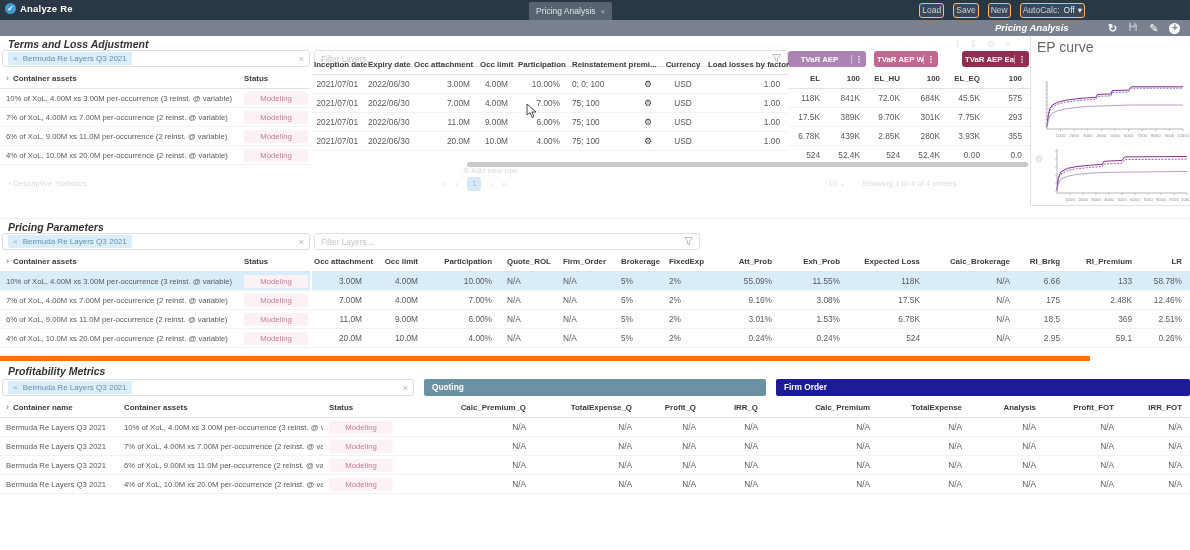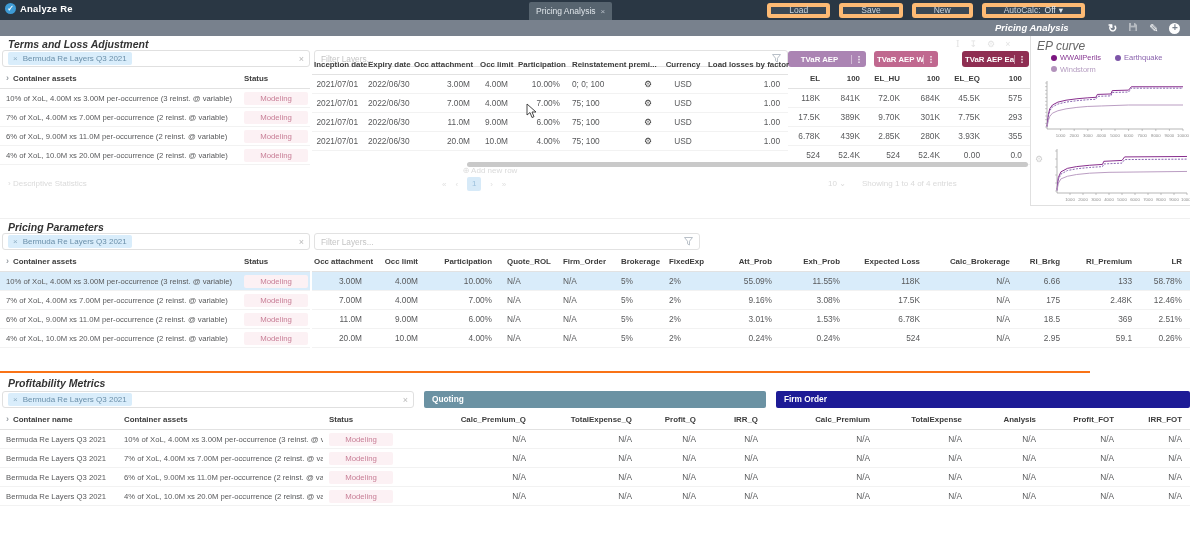"Load" .tb-right .tbtn { border: 4px solid #fdba74 -> 1px solid #fdba74; padding: 0 18px -> 0 2px }
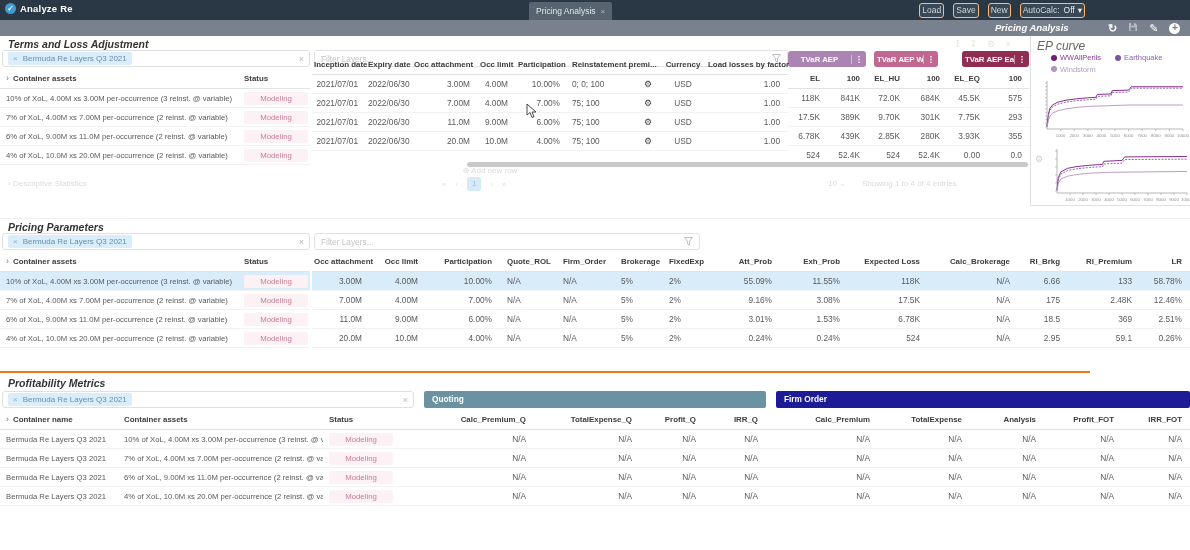"EP curve" .ep-title { font-size: 12px -> 14px; font-style: italic -> none }
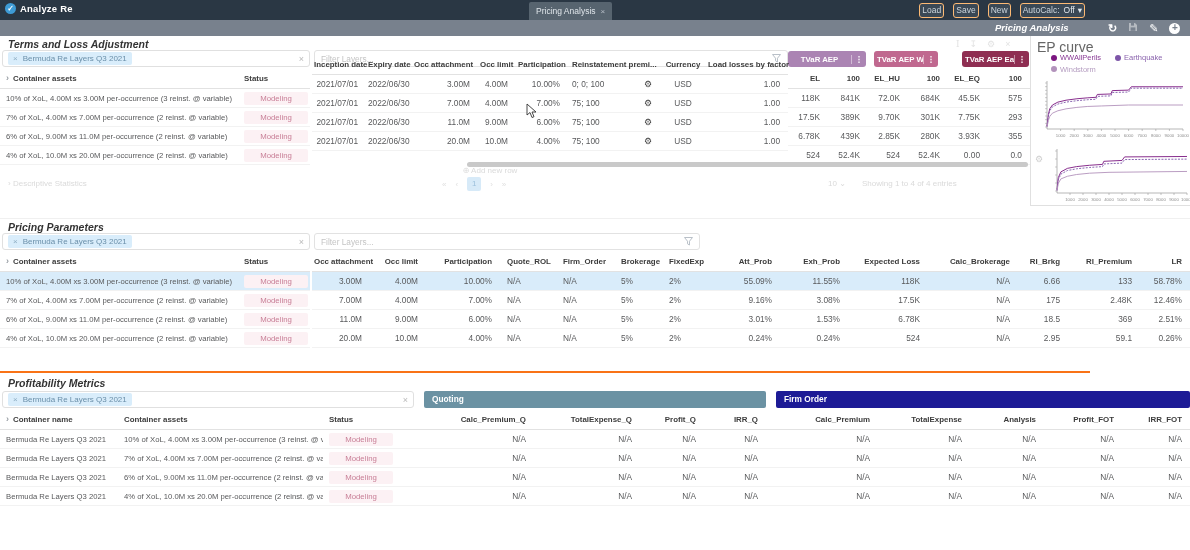"WWAllPerils" div.legend { html: <div> <span> <span></span> <span>WWAllPerils</span> </span> <span> <span></span> <span>Earthquake</span> </span> <span> <span></span> <span>Windstorm</span> </span> </div> -> none }
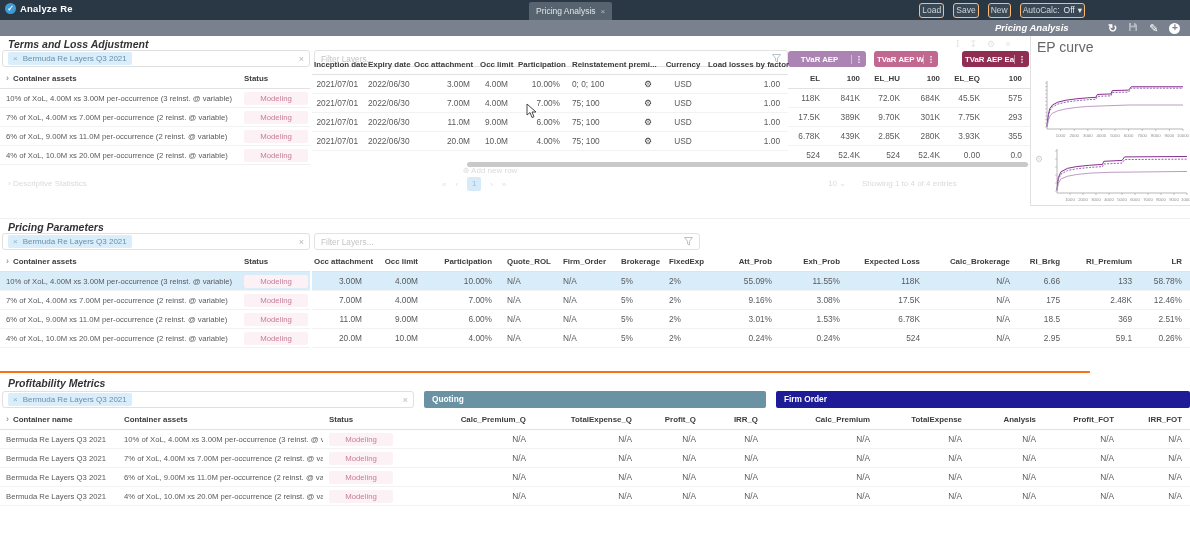"Profitability Metrics" #sec-profit { border-top: 2px solid #f97316 -> 5px solid #f97316; top: 371px -> 356px }
